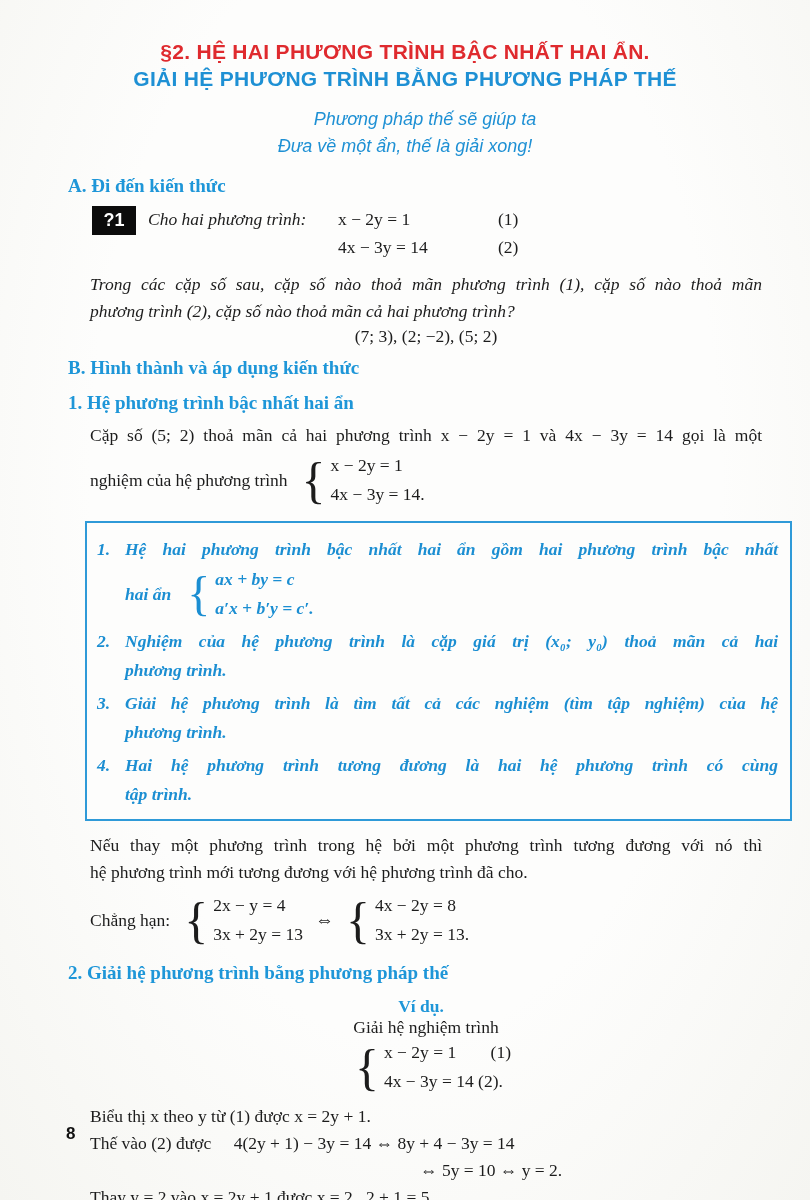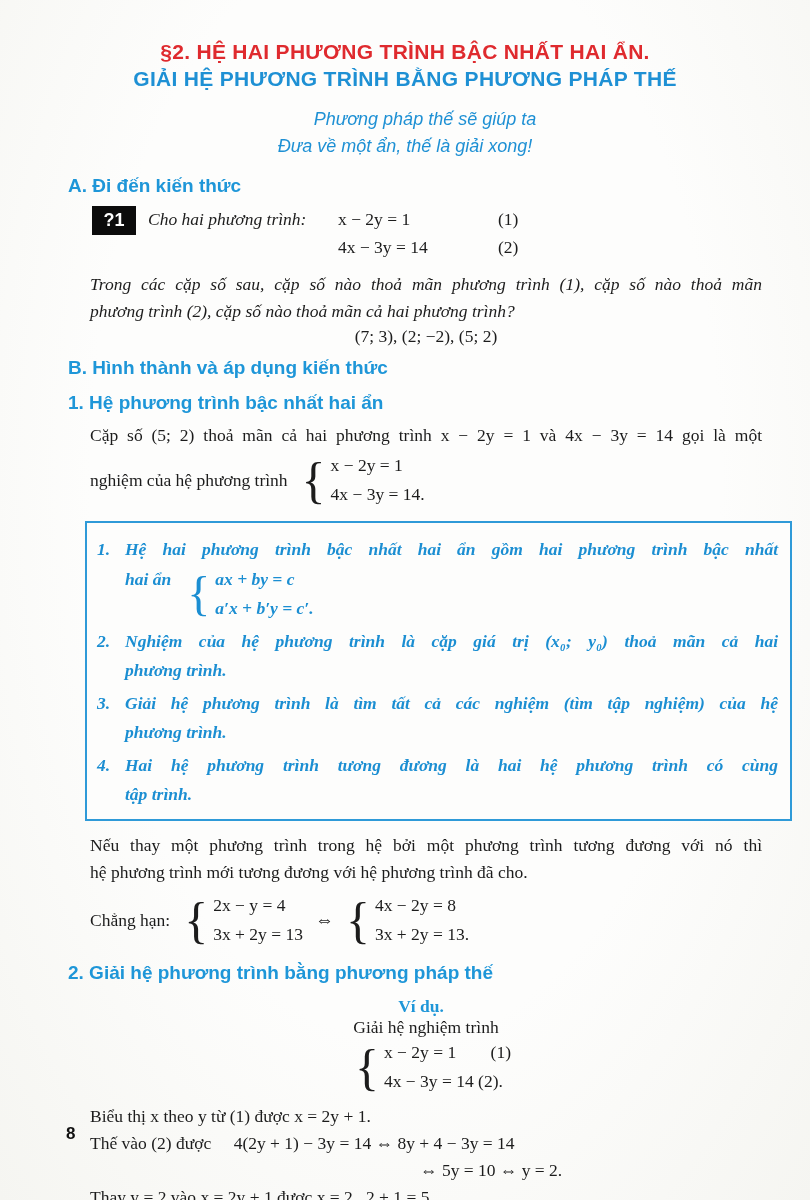"A. Đi đến kiến thức" .h-blue { font-family: Liberation Sans, sans-serif -> Liberation Serif, serif }
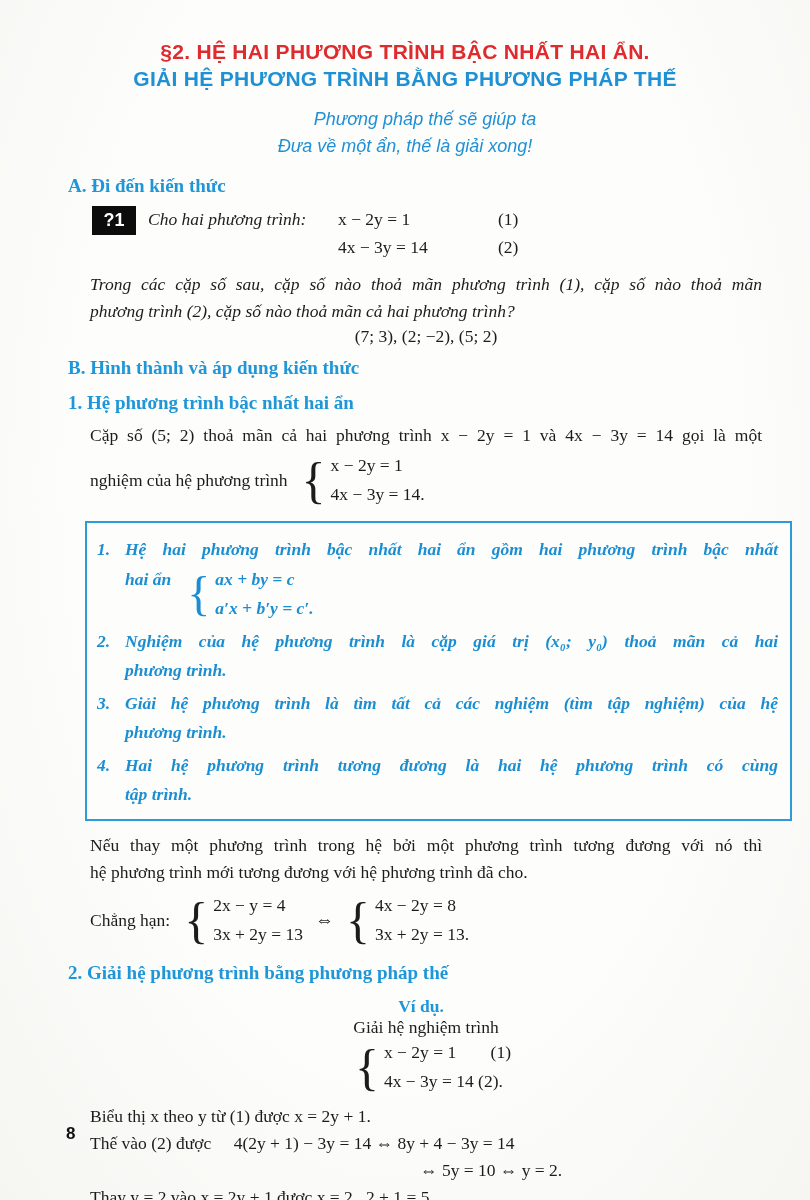"hai ẩn" .def-sysline { align-items: none -> center }
